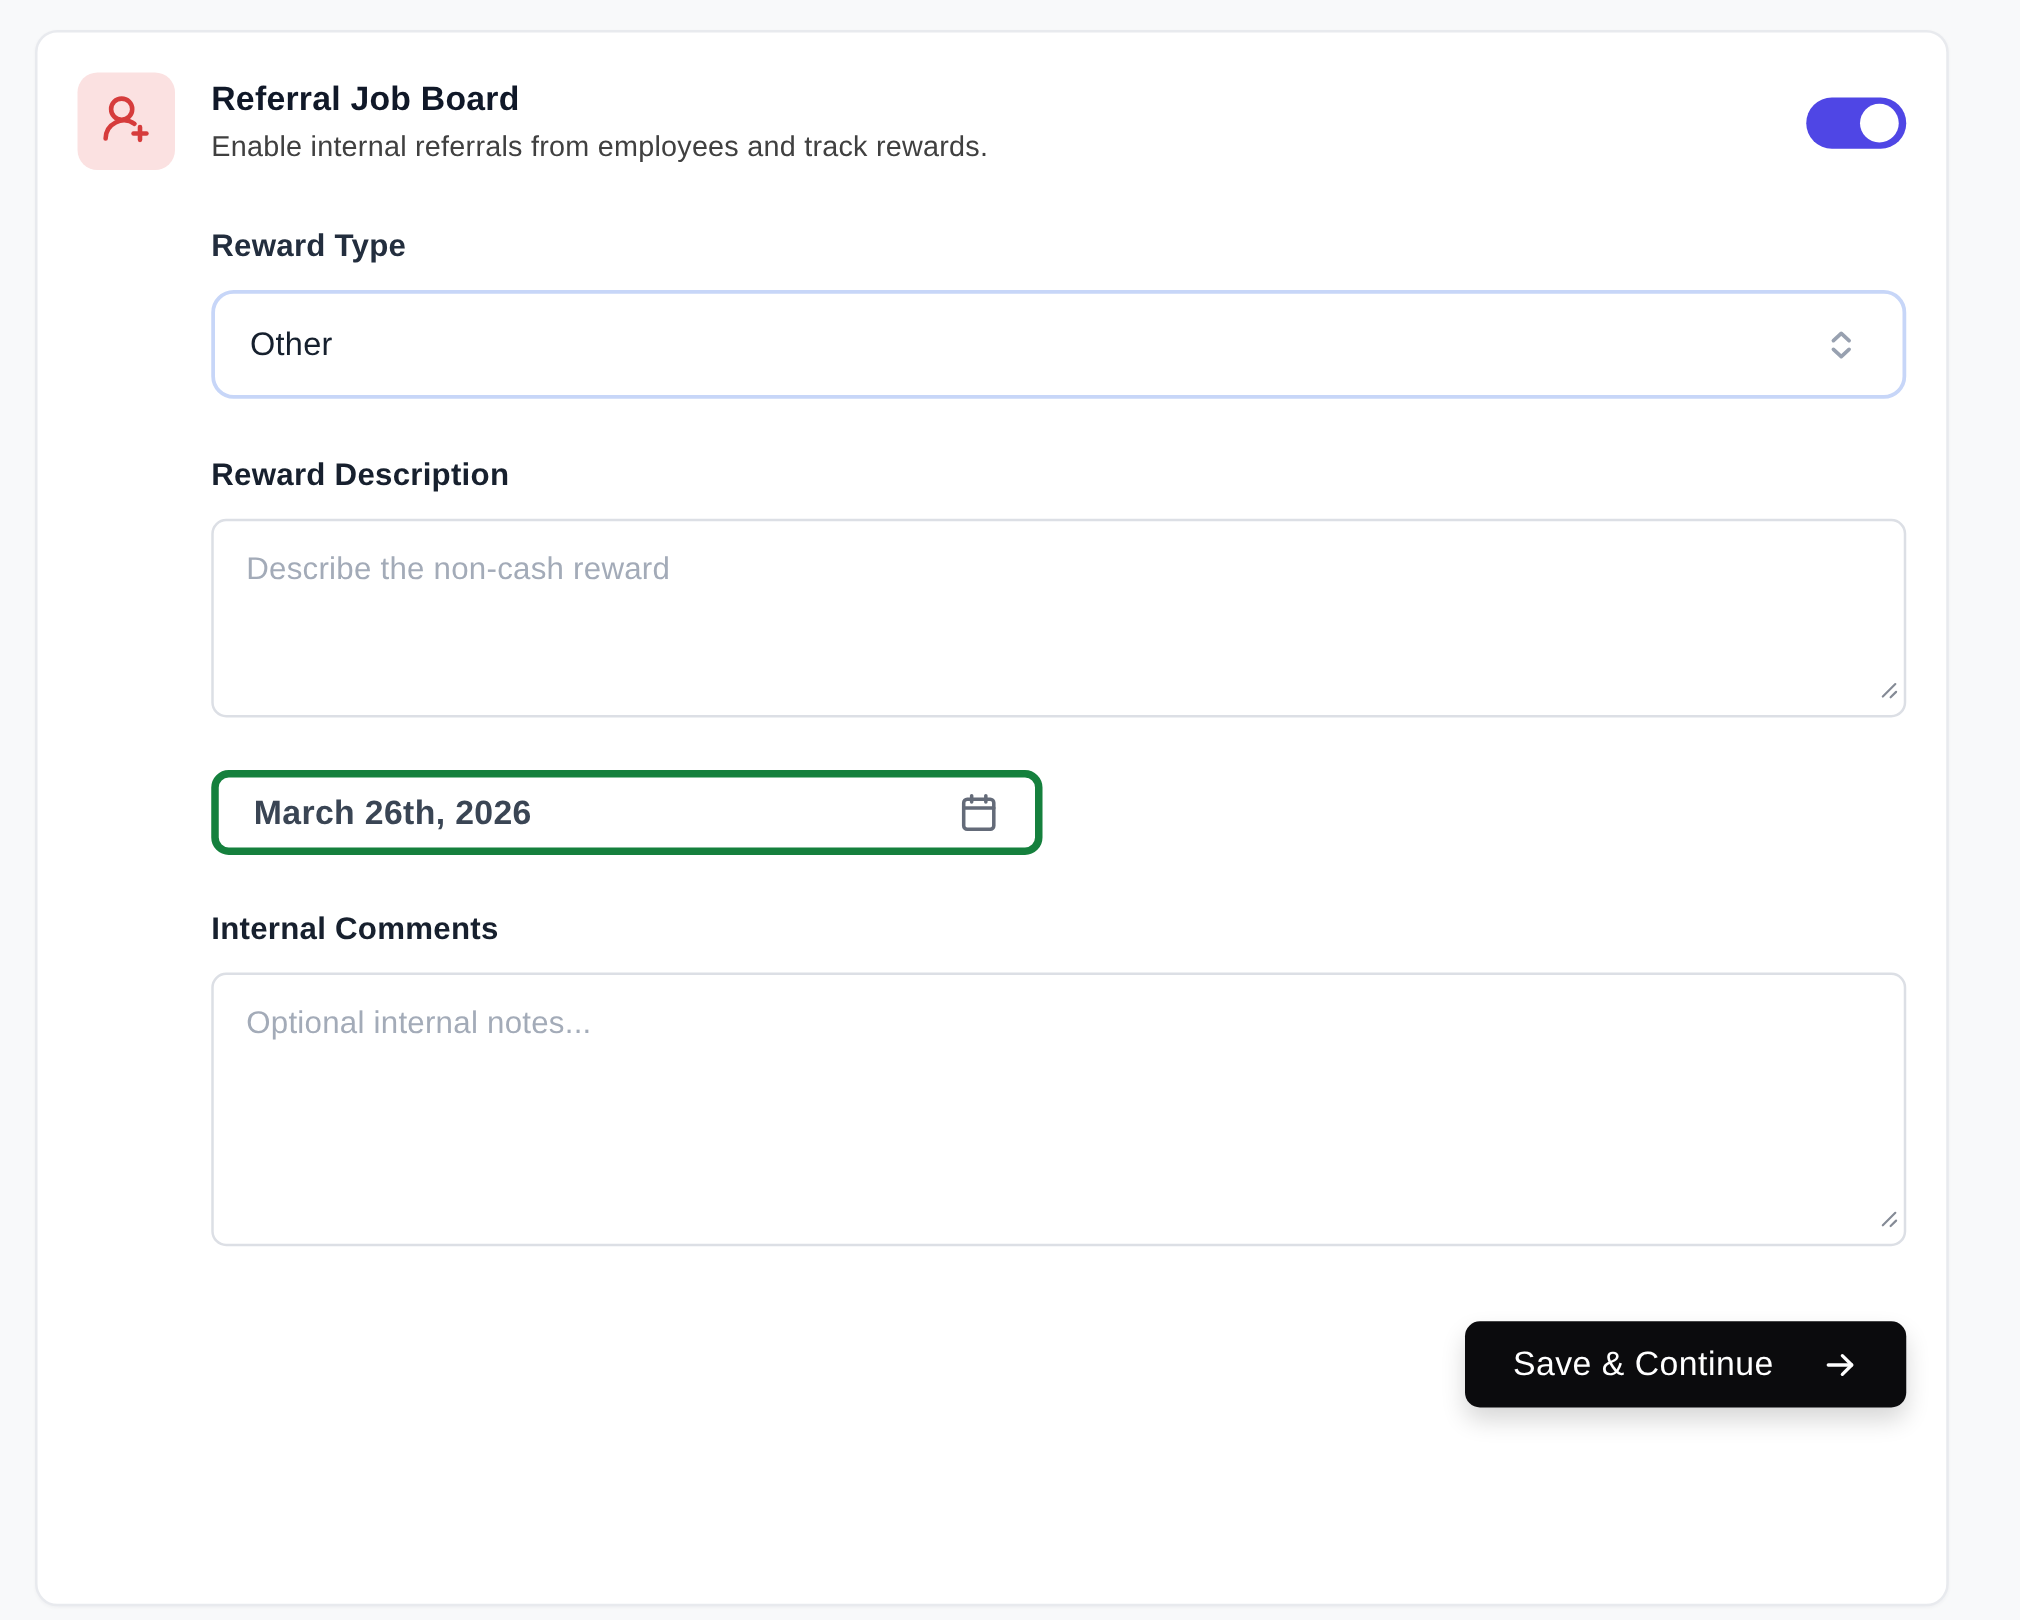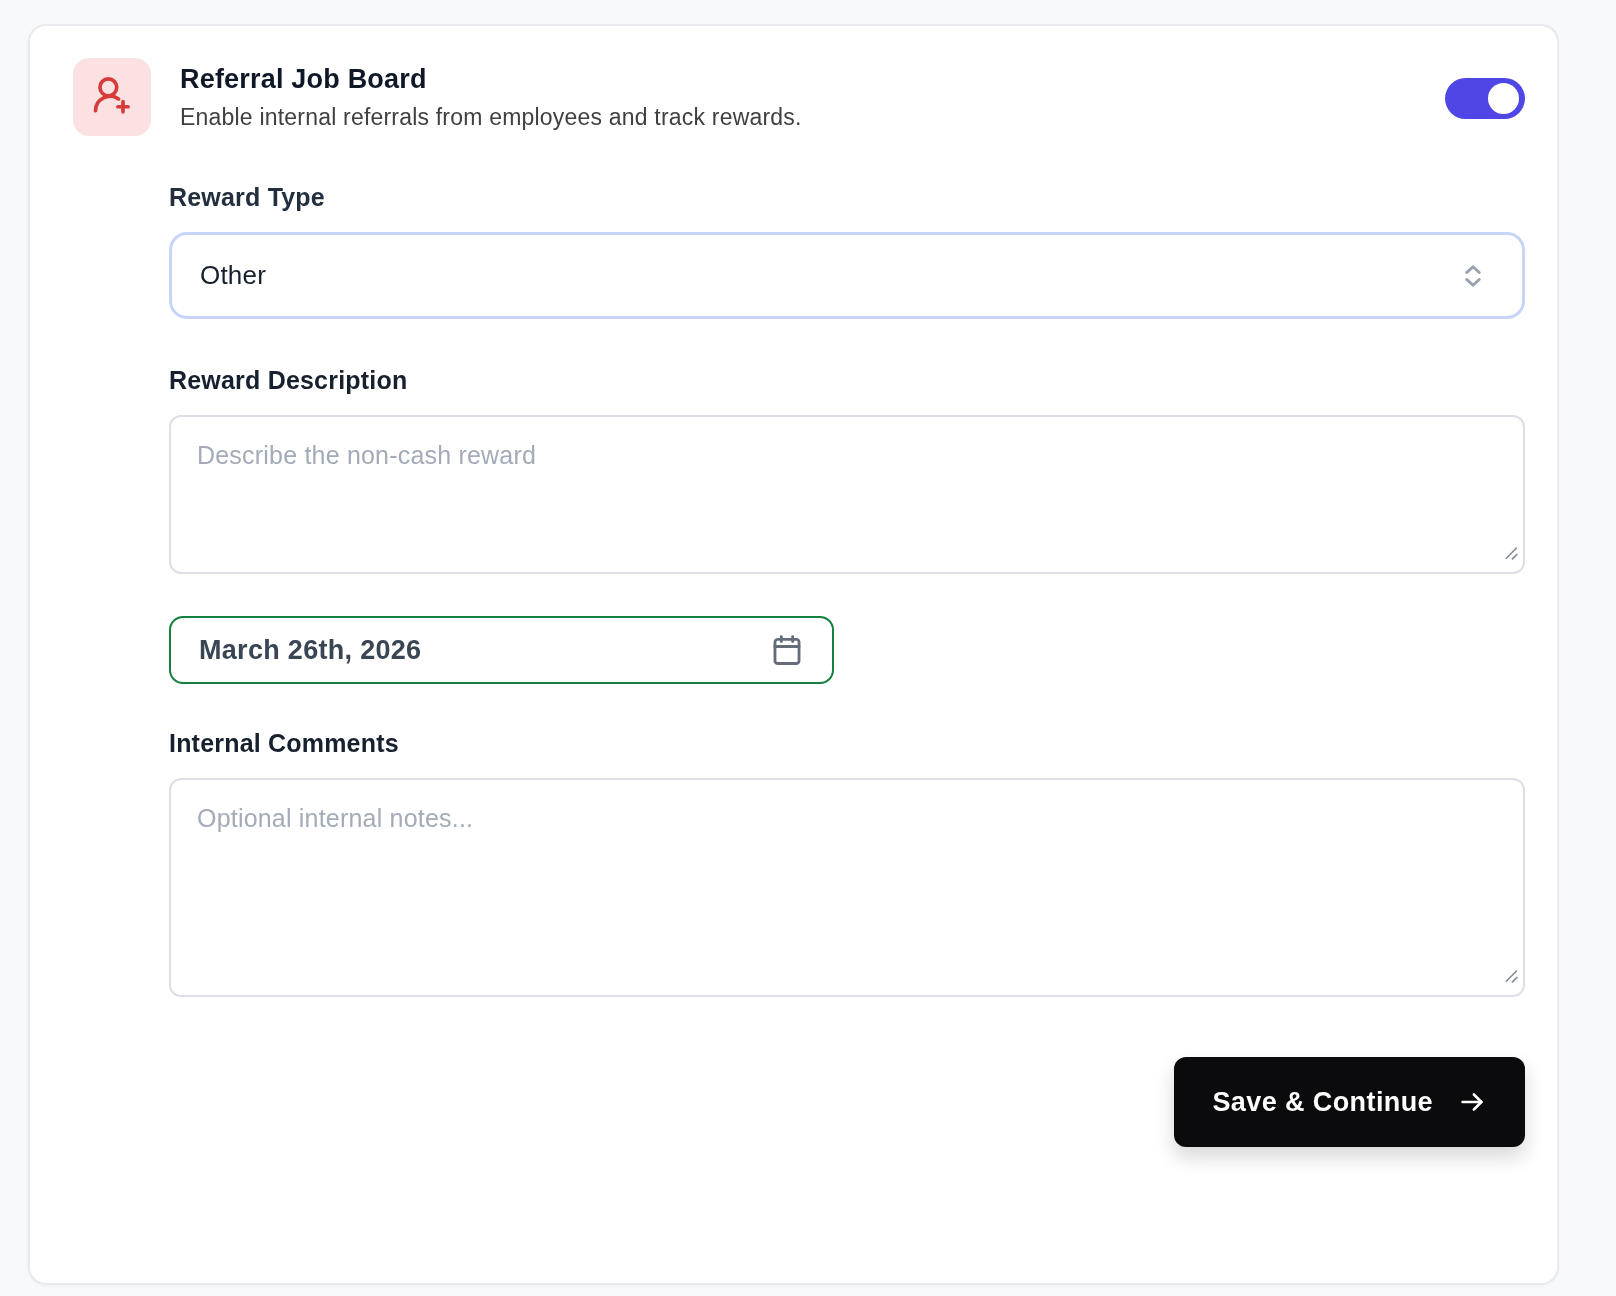"Referral Job Board" .header { margin-left: 11px -> none }
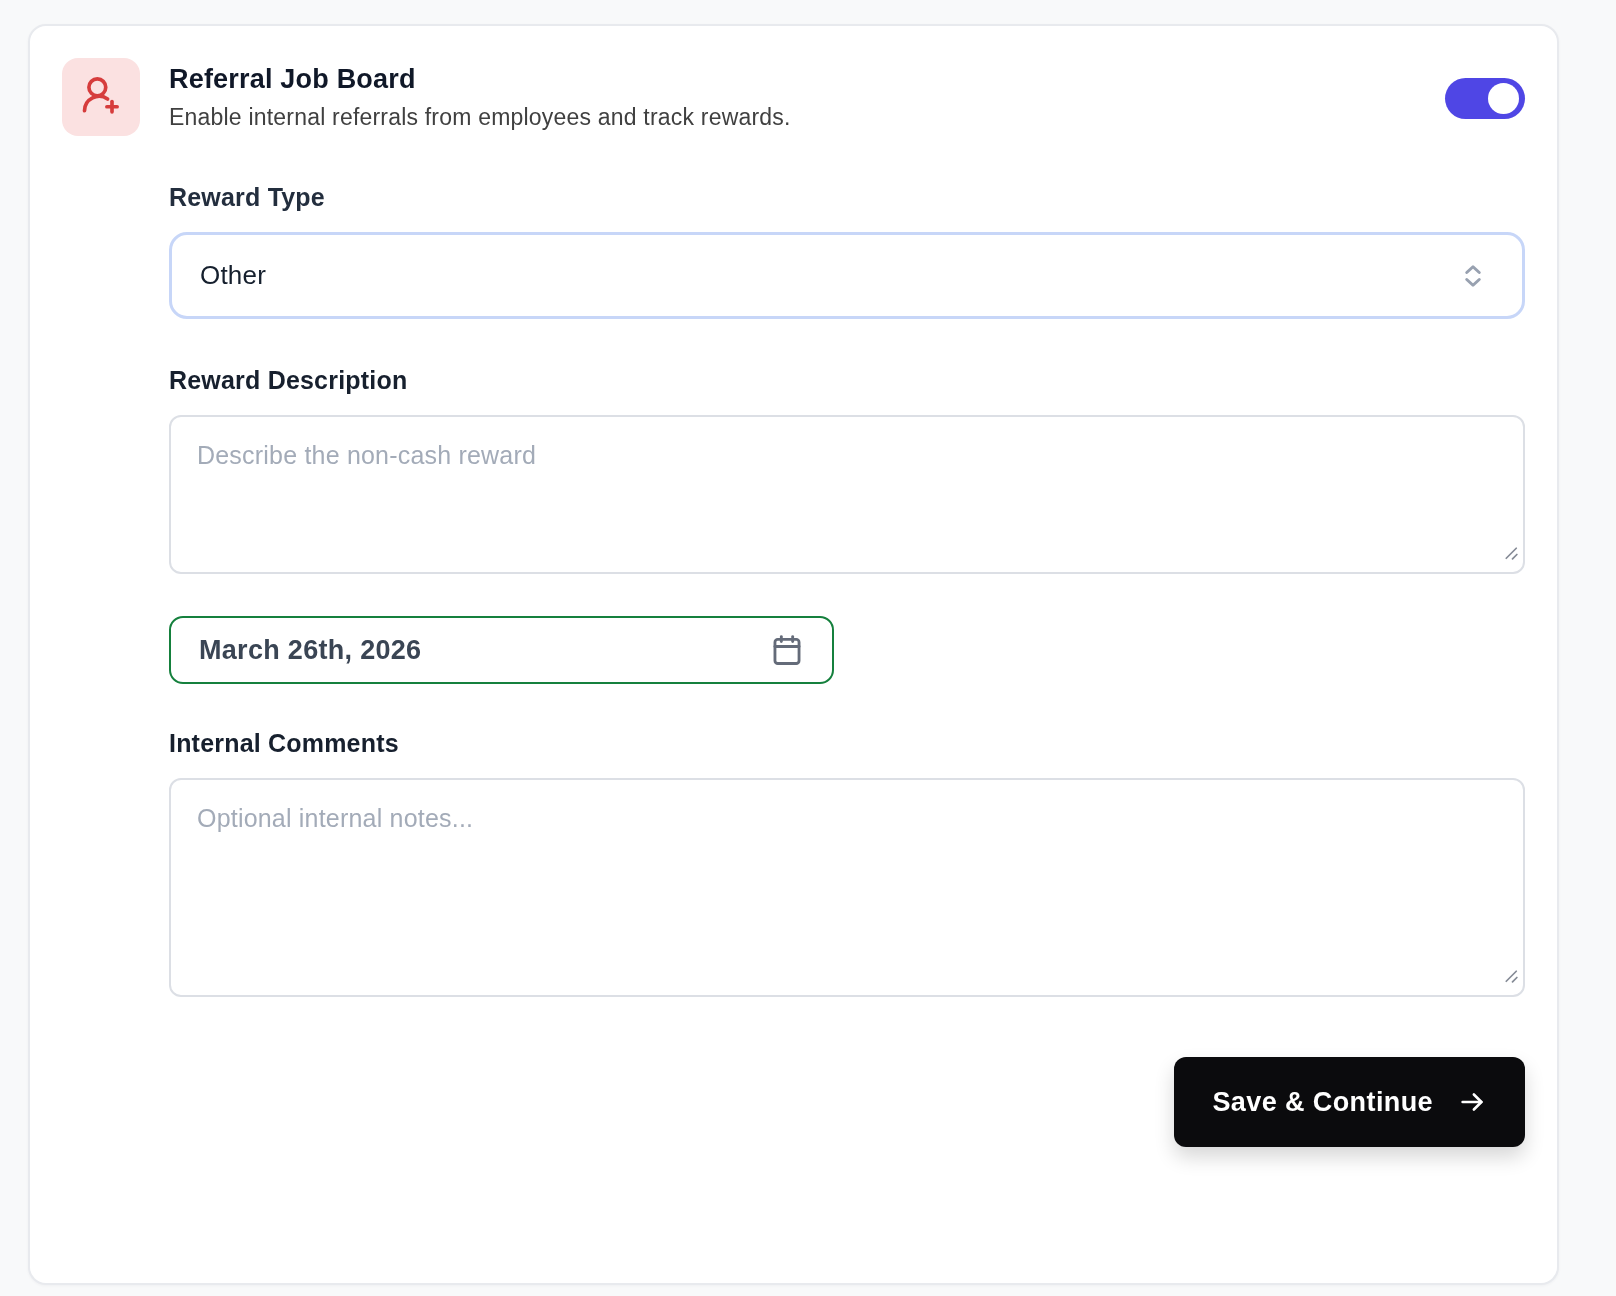"March 26th, 2026" .date-input { border: 2px solid #15803d -> 6px solid #15803d }
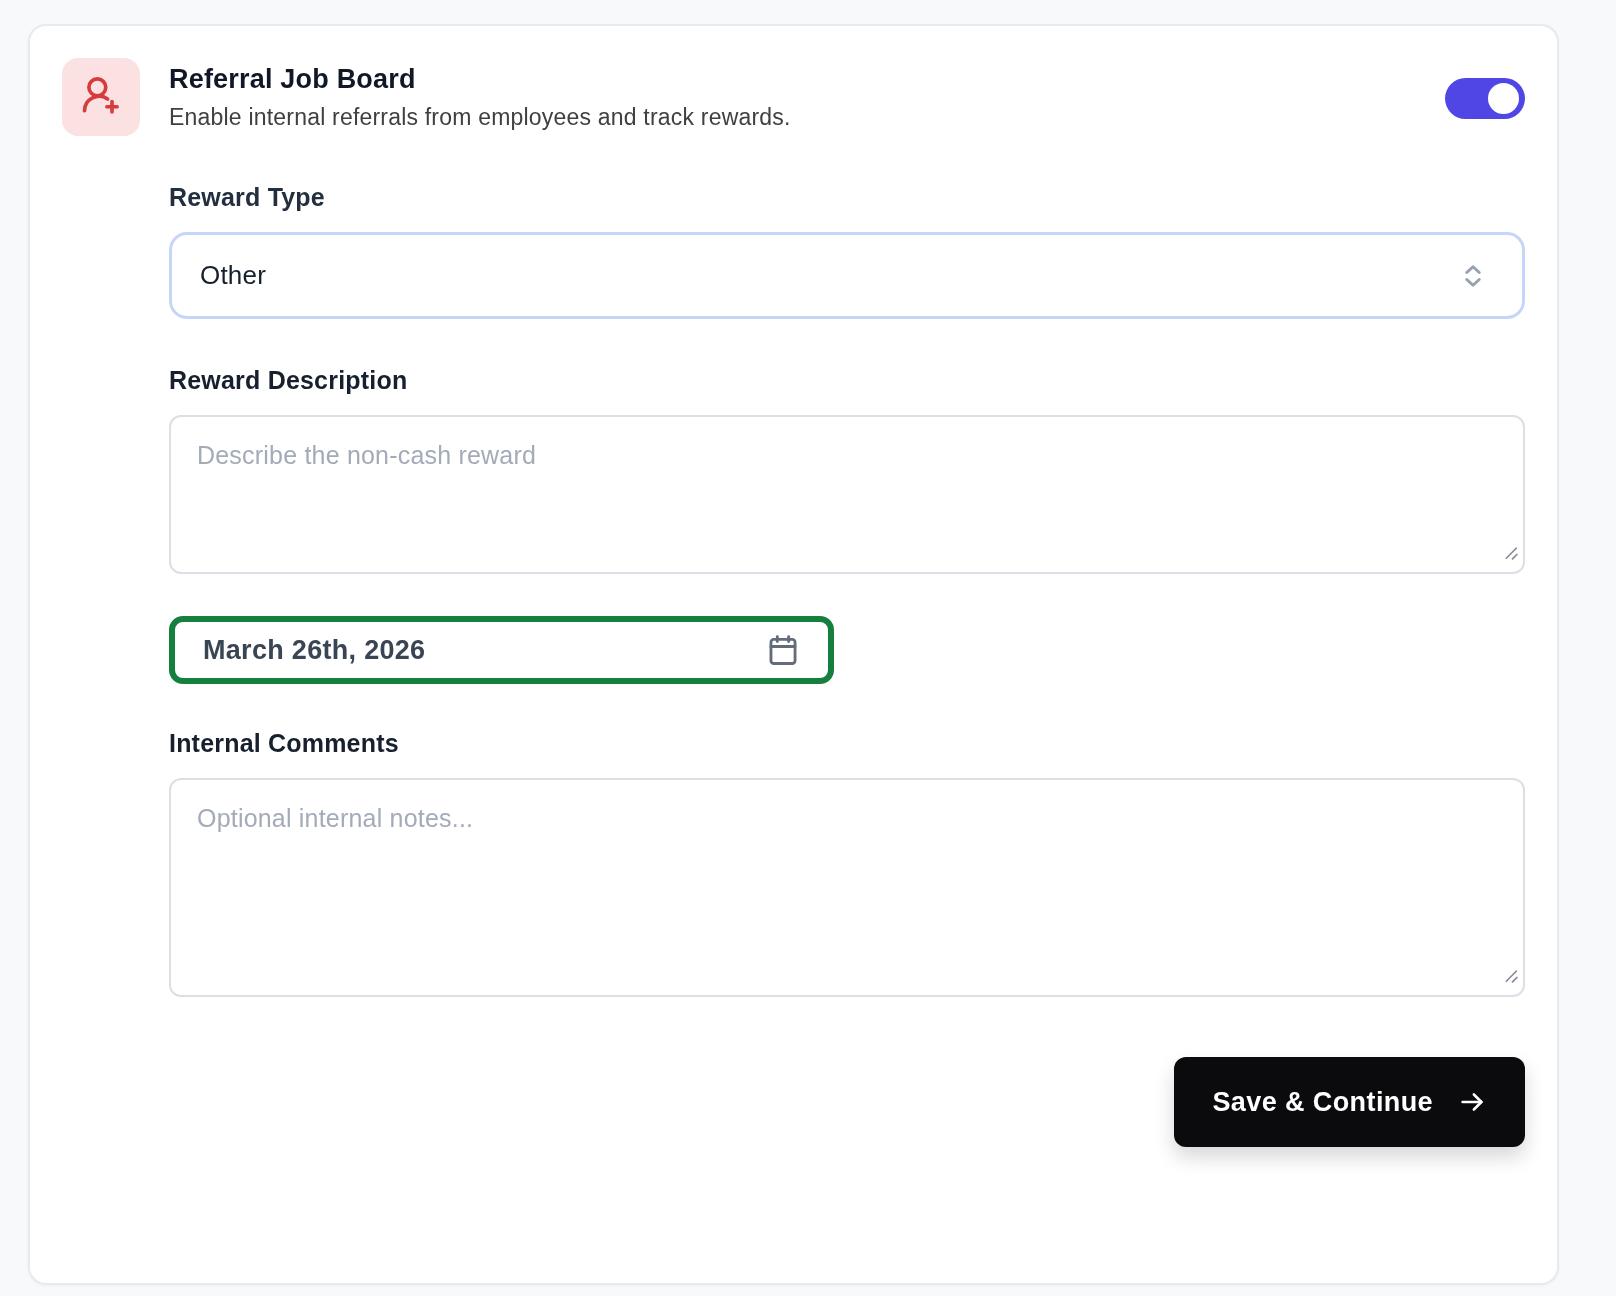"Save & Continue" .save-btn { font-weight: bold -> none; gap: 24px -> 38px; height: 90px -> 69px }
